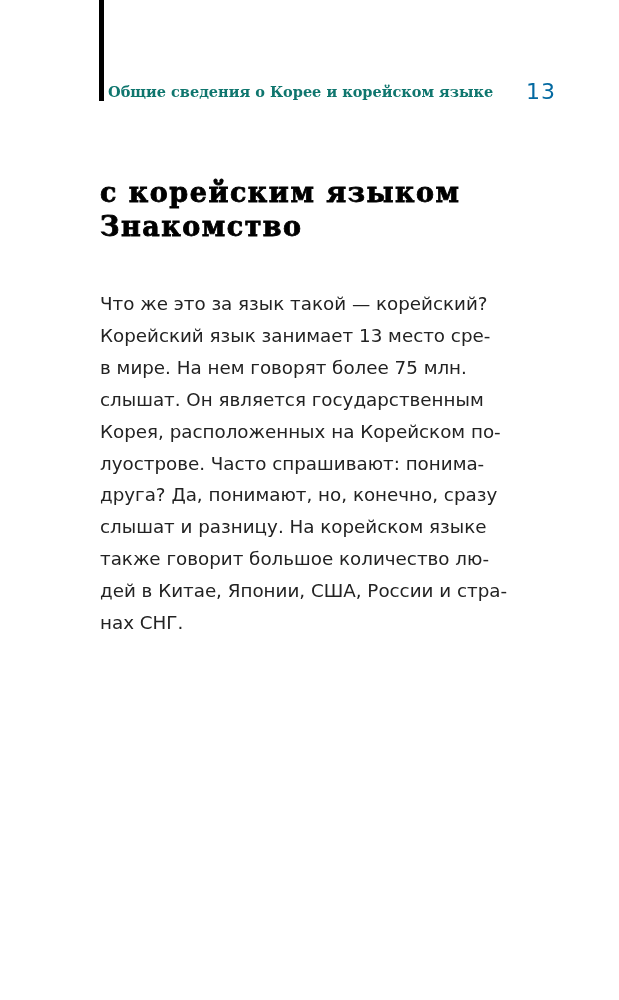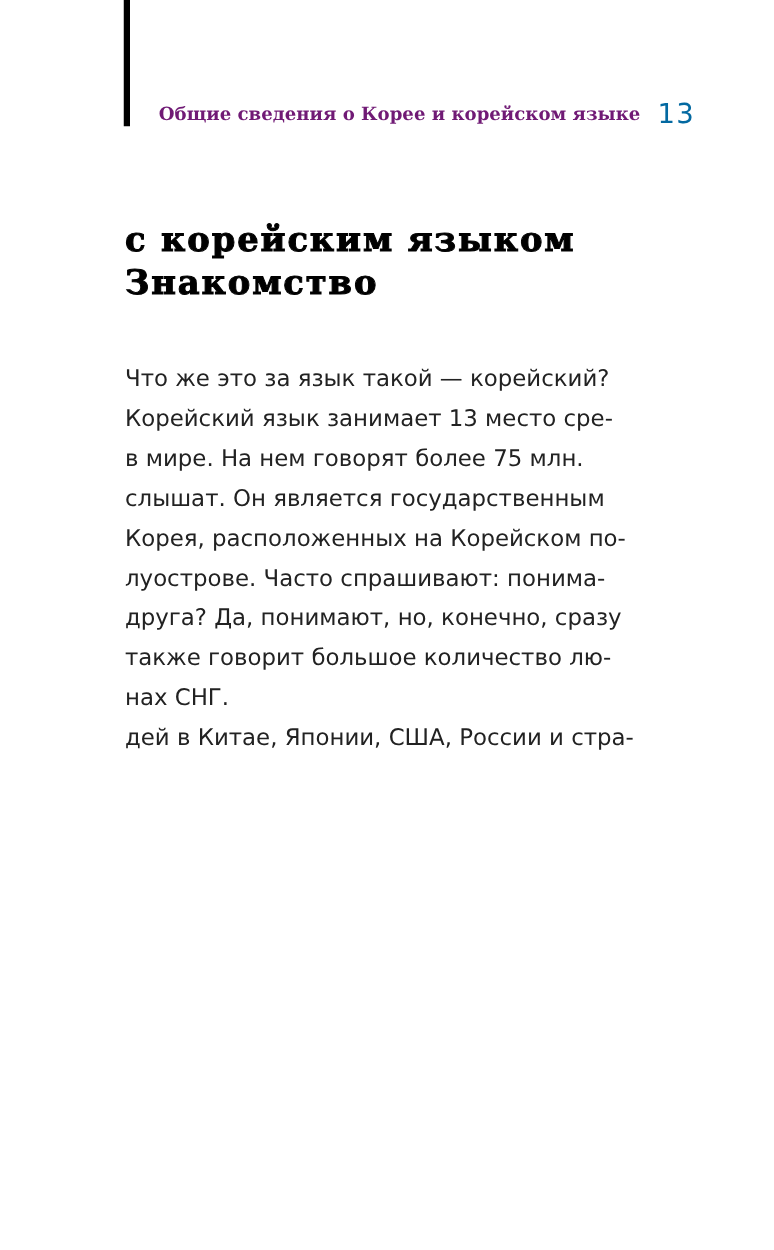"Общие сведения о Корее и" .running-head { color: #701a75 -> #0f766e; left: 127px -> 108px }
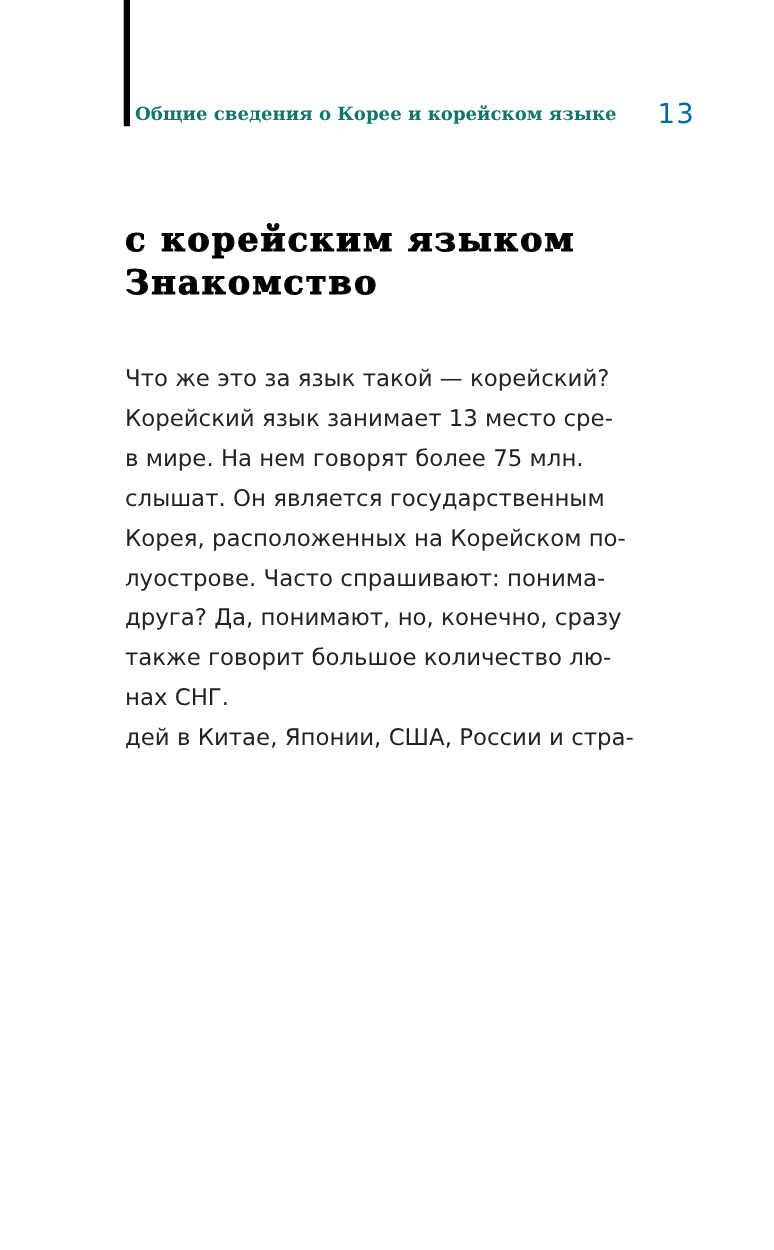"слышат и разницу. На корейском" span.line { html: none -> <span>слышат и разницу. На корейском языке</span> }
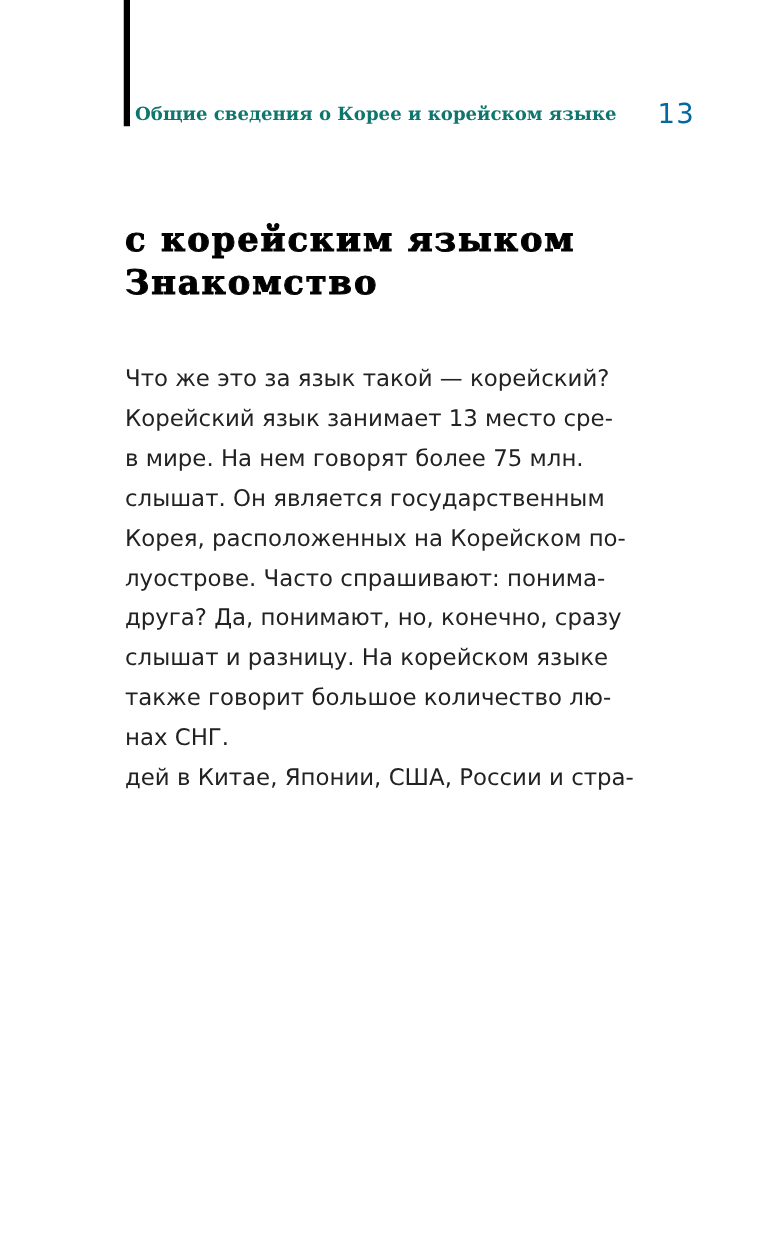"нах СНГ." span.line { order: before "дей в Китае, Японии, США," -> after "дей в Китае, Японии, США," }
